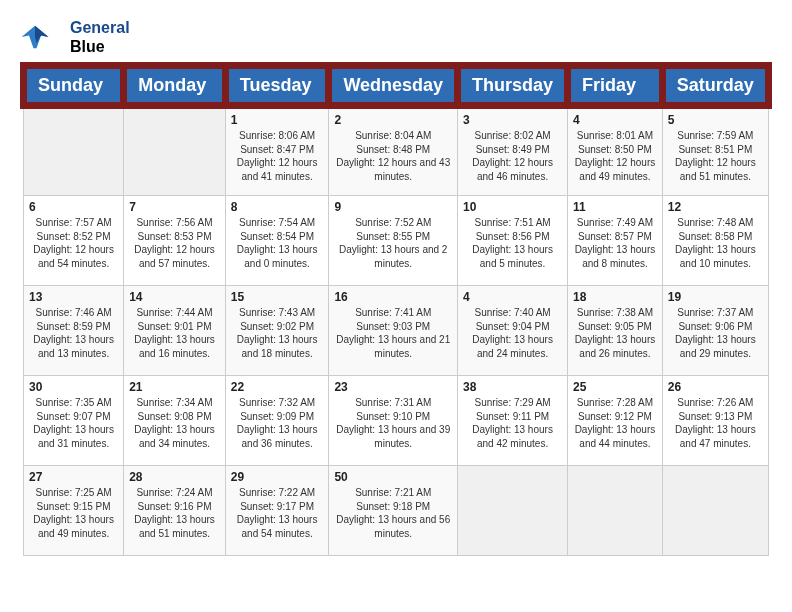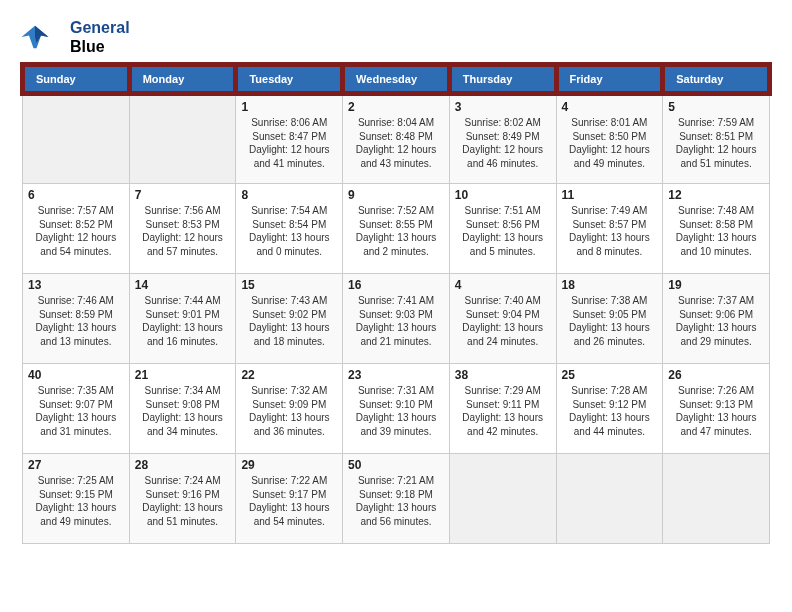"Sunday" thead th { border: 5px solid #7f1d1d -> 7px solid #7f1d1d; font-size: 11px -> 18px }
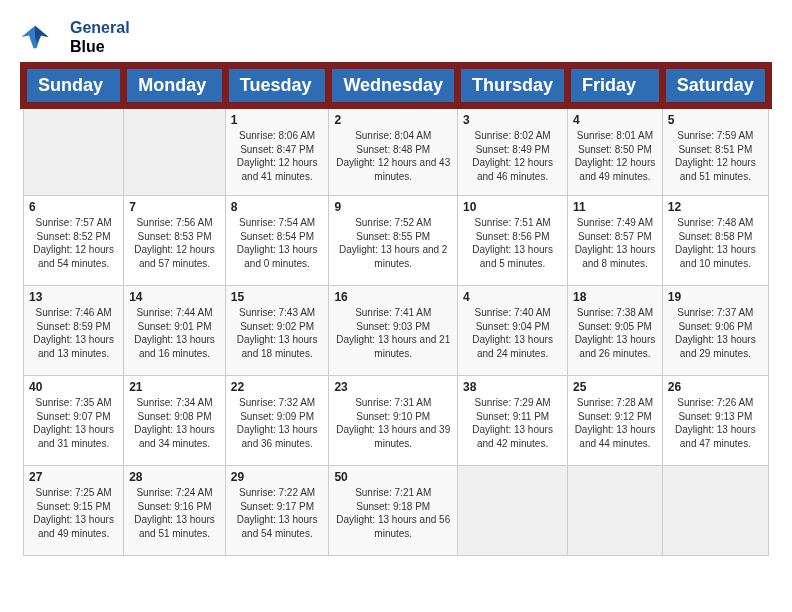"40" span.day-num { text: 40 -> 30 }
